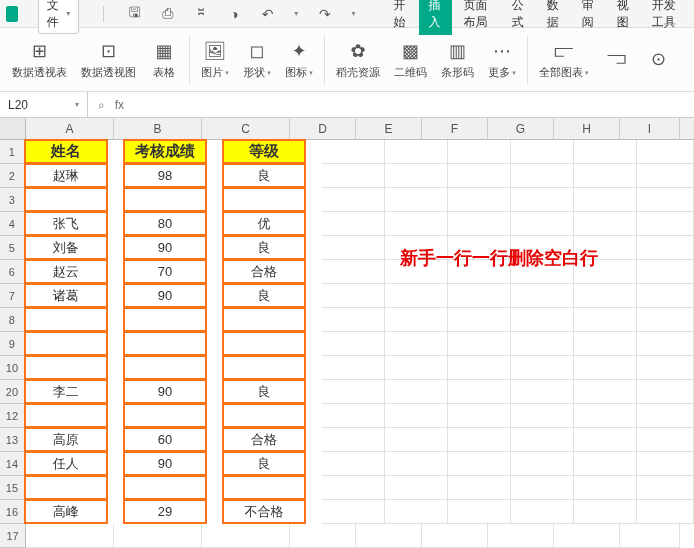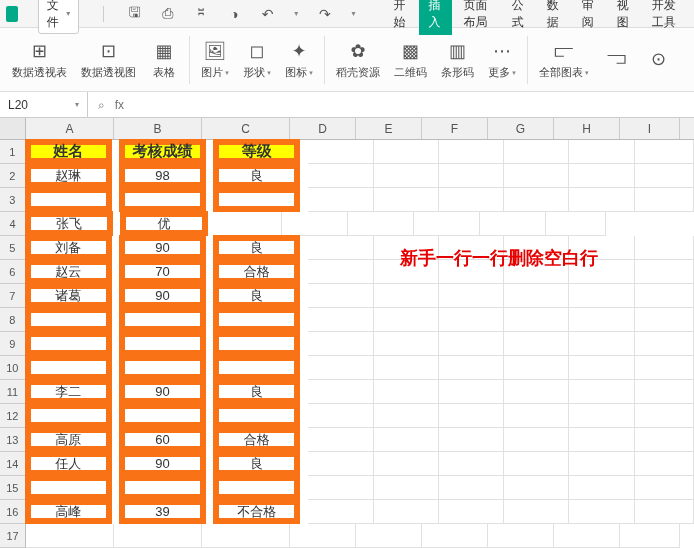"姓名" .cell.bord { border: 6px solid #f97316 -> 2px solid #f97316; margin: -1px 8px 0 -1px -> -1px 16px 0 -1px }
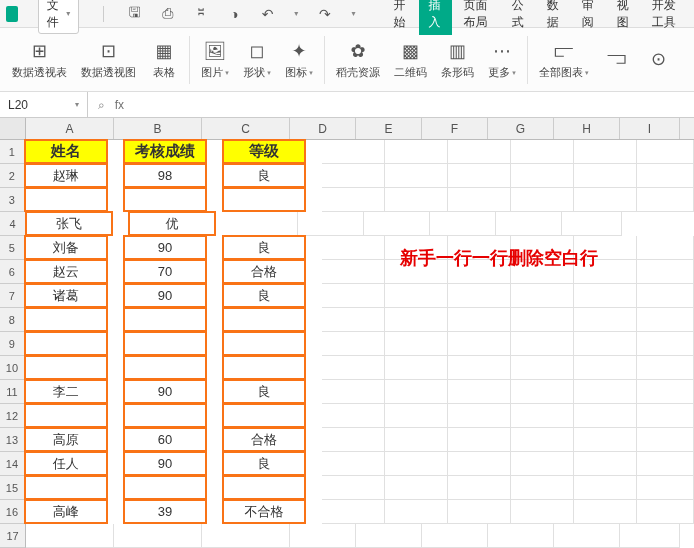"80" div.cell { html: none -> <div>80</div> }
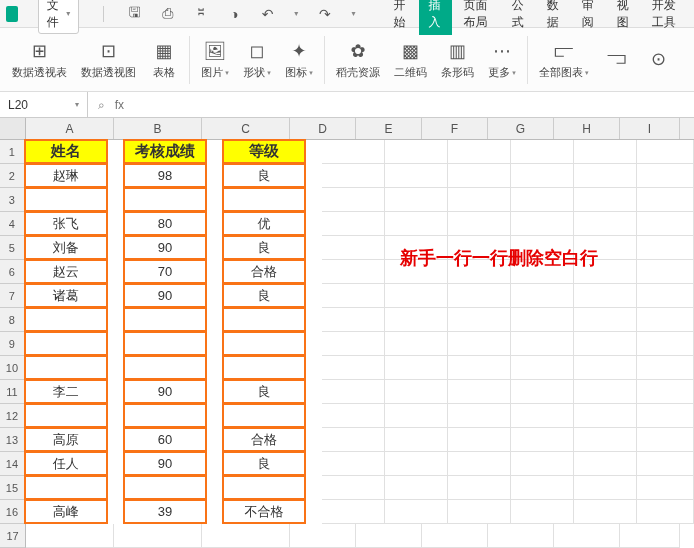"11" div.rh { text: 11 -> 20 }
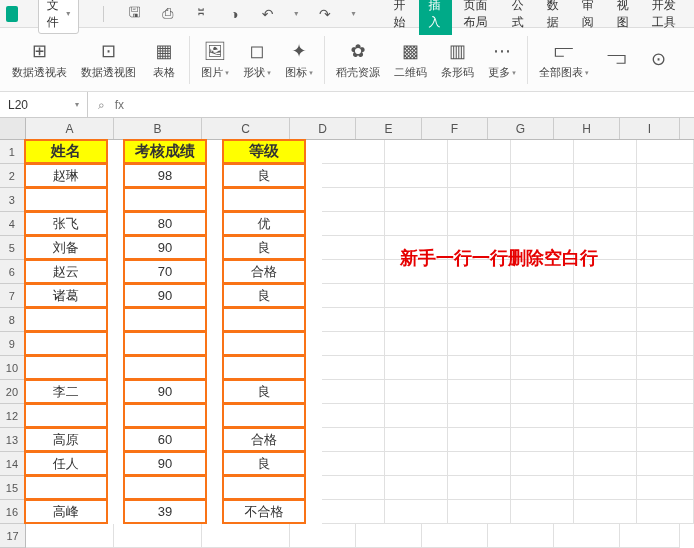"39" div.cell { text: 39 -> 29 }
